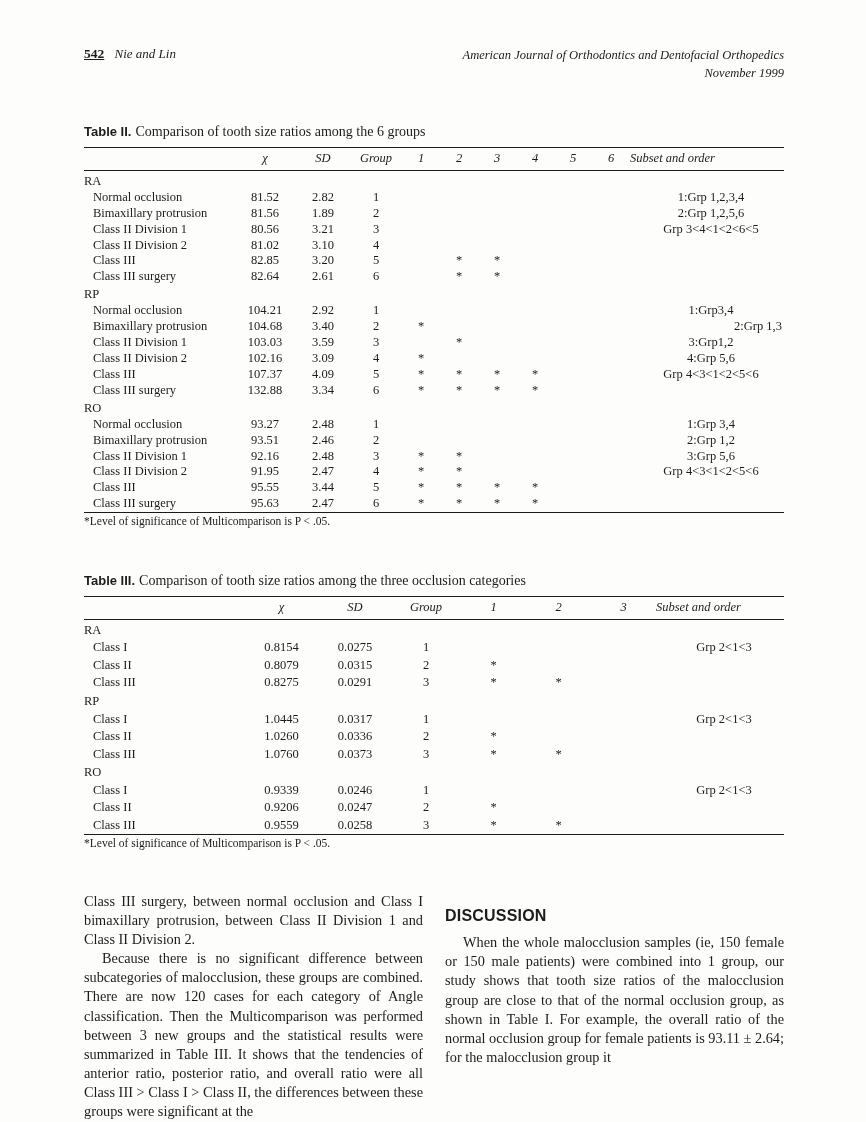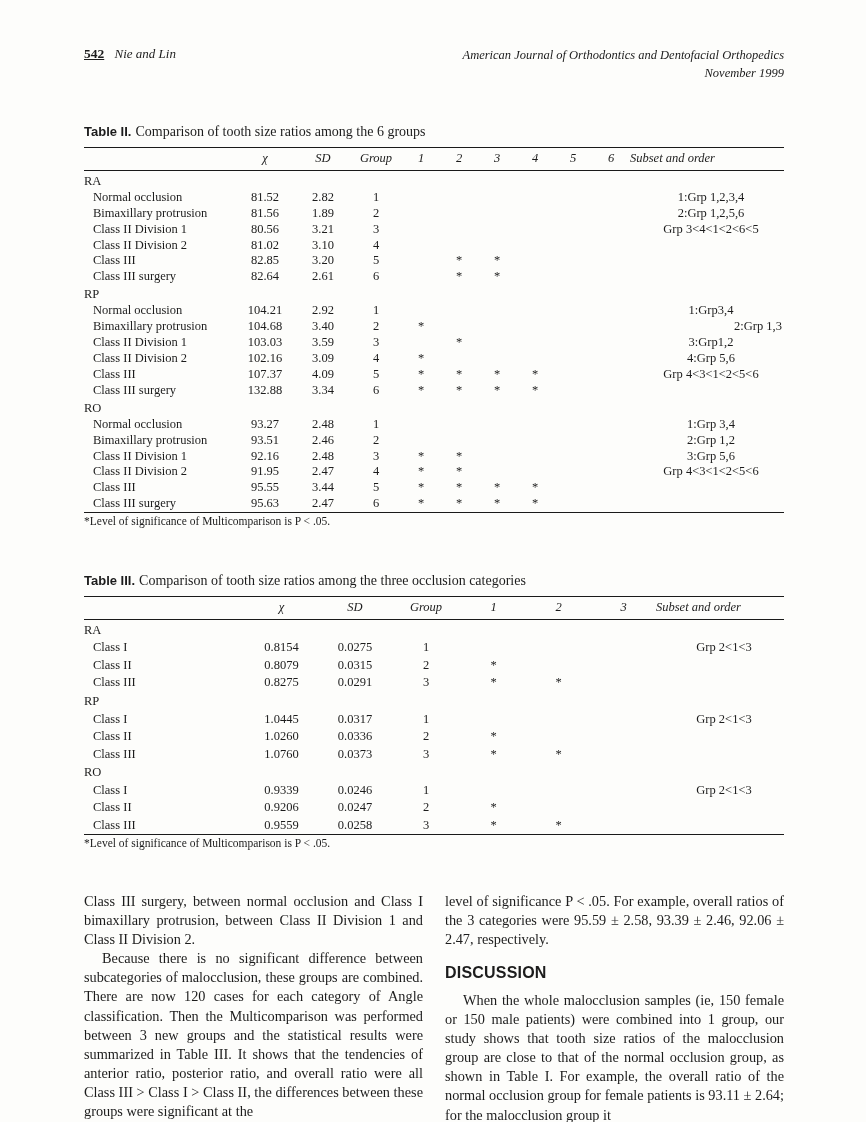"level of significance P <" p.para { html: <p>level of significance P &lt; .05. For example, overall ratios of the 3 categories were 95.59 ± 2.58, 93.39 ± 2.46, 92.06 ± 2.47, respectively.</p> -> none }
